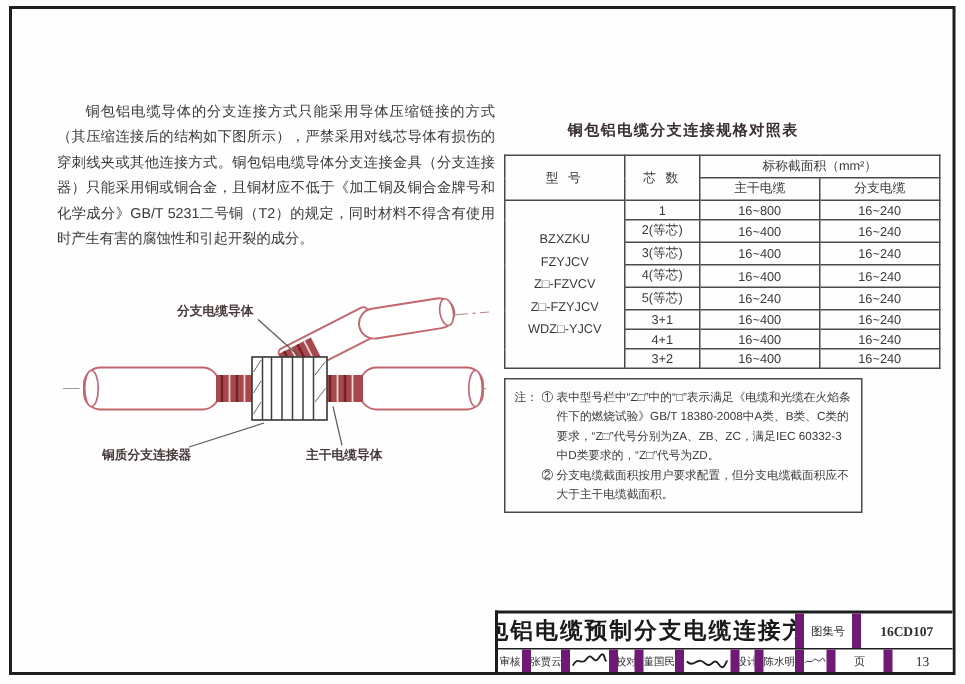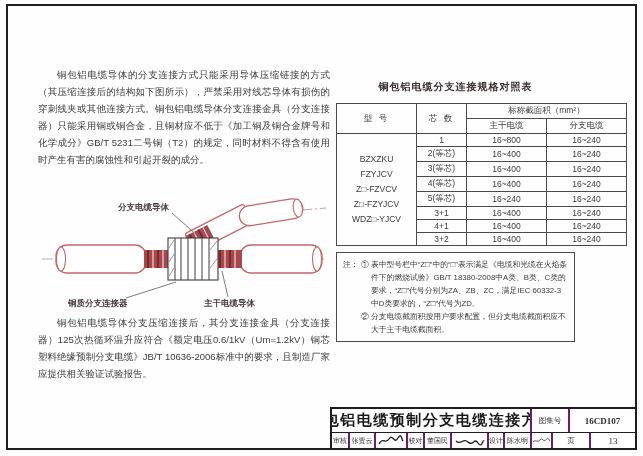"铜包铝电缆导体分支压缩连接后，其分支连接金具（分支连接器）125次热循环温升应符" div.para { html: <div>铜包铝电缆导体分支压缩连接后，其分支连接金具（分支连接器）125次热循环温升应符合《额定电压0.6/1kV（Um=1.2kV）铜芯塑料绝缘预制分支电缆》JB/T 10636-2006标准中的要求，且制造厂家应提供相关验证试验报告。</div> -> none }
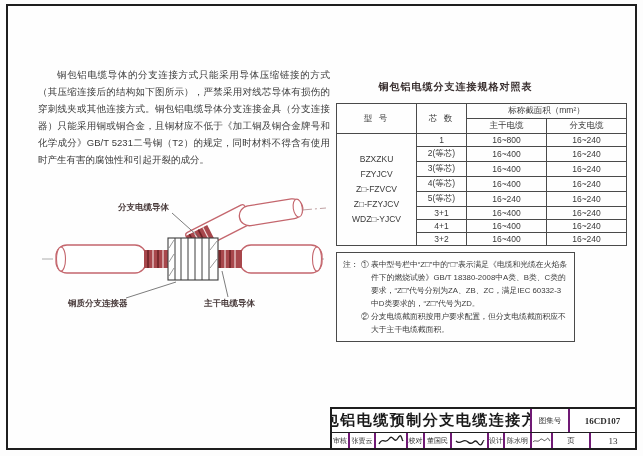"图集号" .tb-cell { border-left: 2px solid #701a75 -> 6px solid #701a75 }
